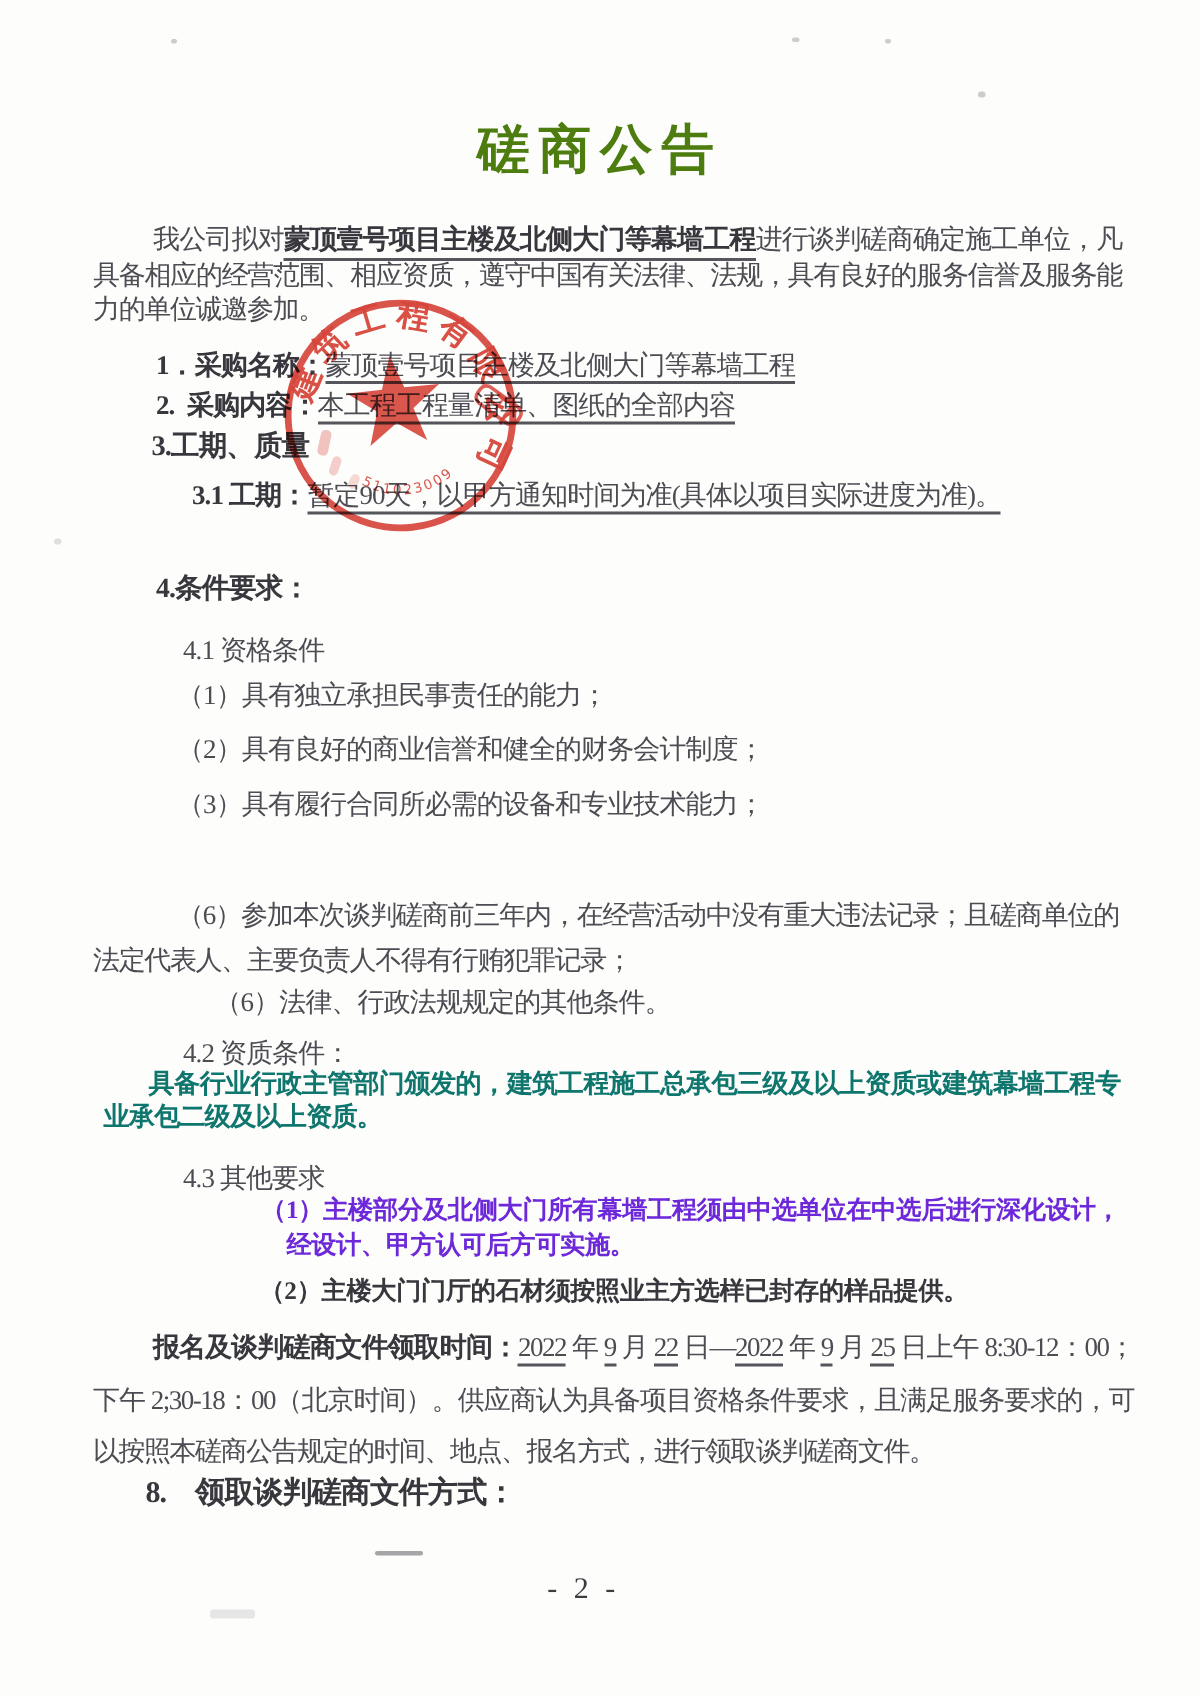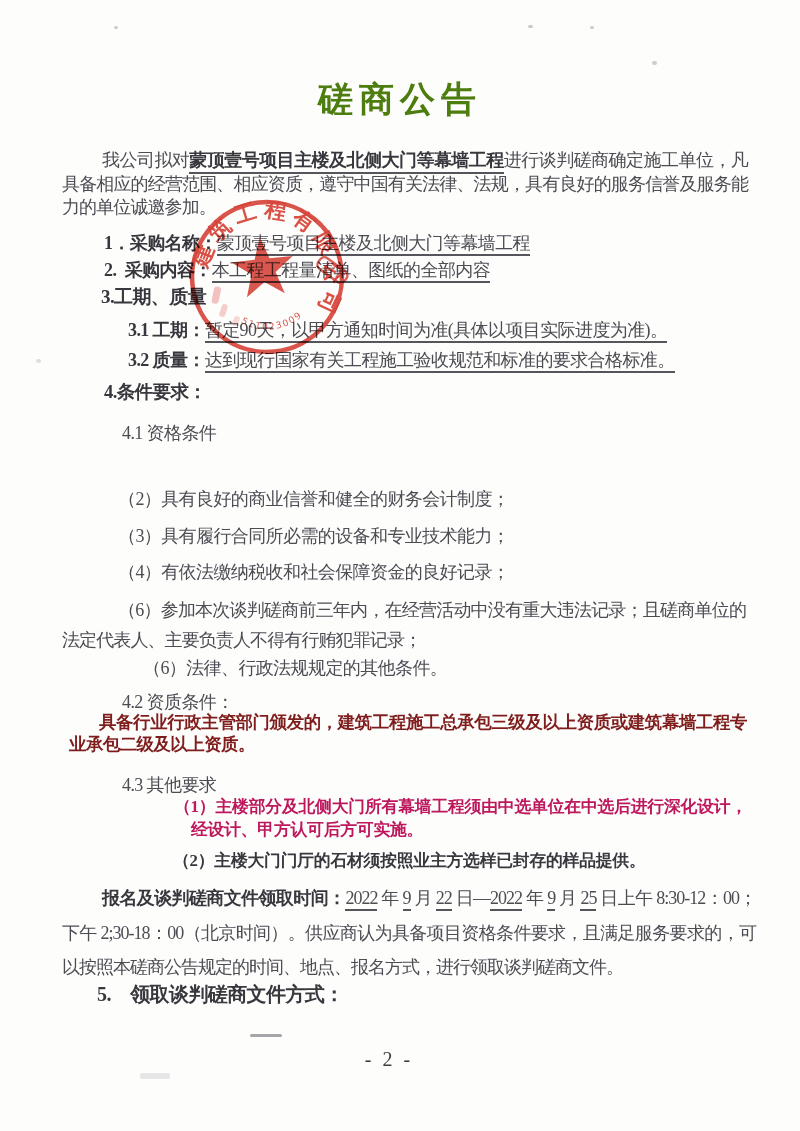"3.2 质量：达到现行国家有关工程施工验收规范和标准的要求合格标准。" div.line { html: <div><span>3.2 质量：</span><span>达到现行国家有关工程施工验收规范和标准的要求合格标准。</span></div> -> none }
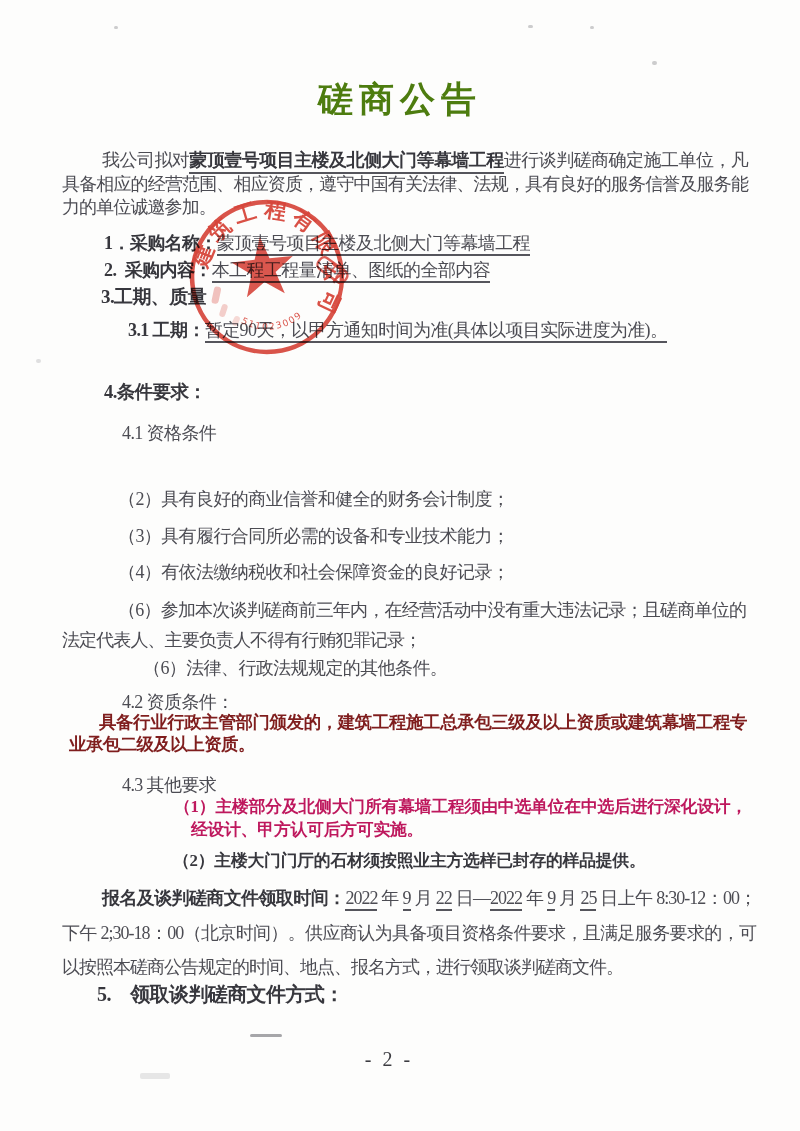"（1）具有独立承担民事责任的能力；" div.line { html: none -> <div>（1）具有独立承担民事责任的能力；</div> }
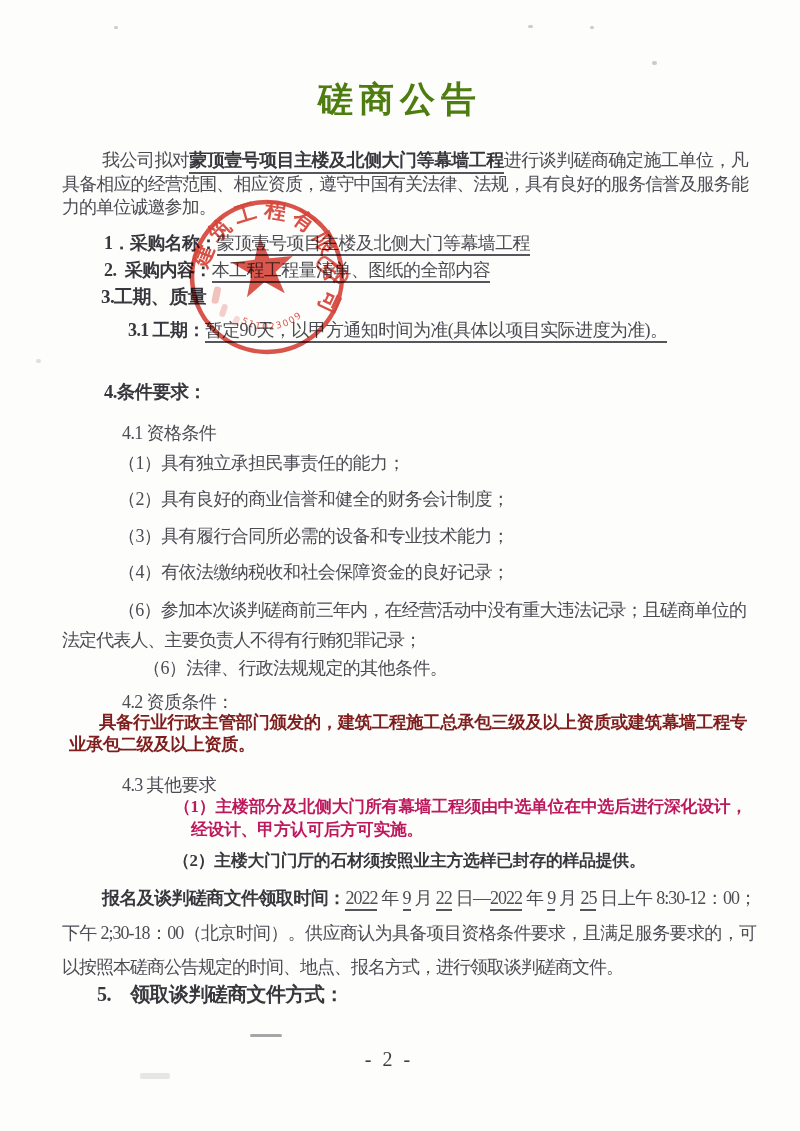"（4）有依法缴纳税收和社会保障资金的良好记录；" div.line { html: <div>（4）有依法缴纳税收和社会保障资金的良好记录；</div> -> none }
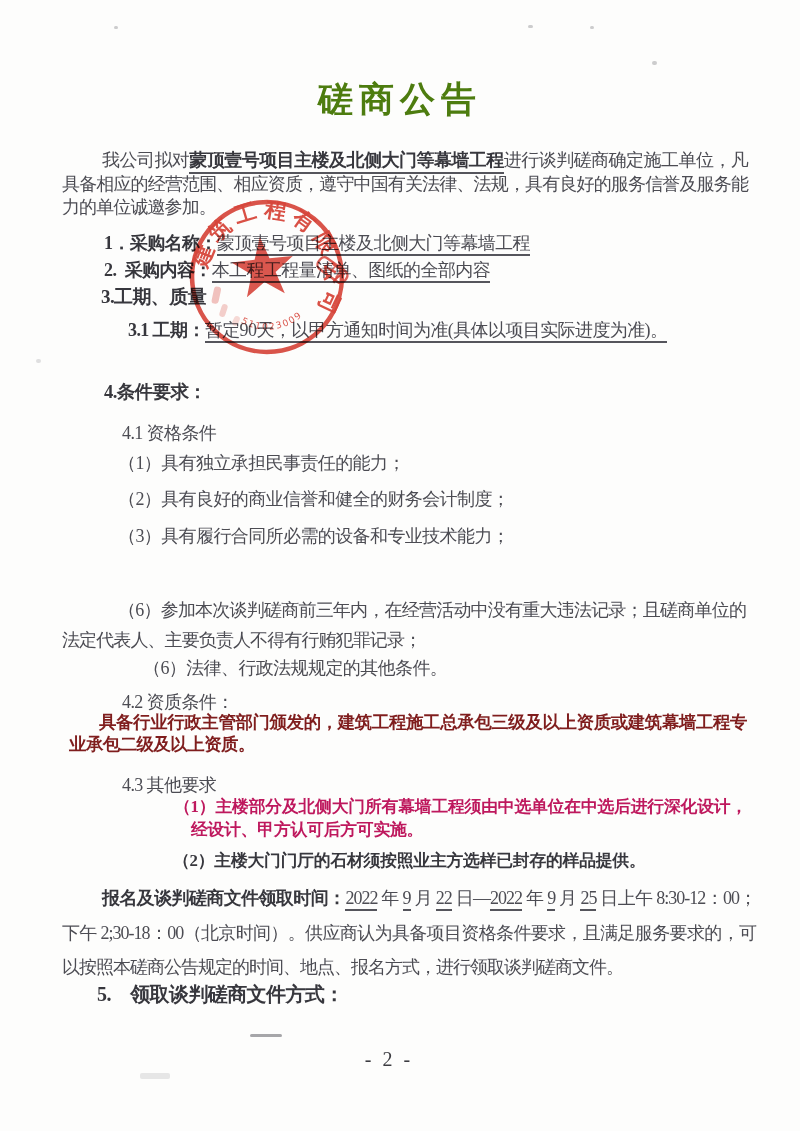"具备行业行政主管部门颁发的，建筑工程施工总承包三级及以上资质或建筑幕墙工程专业承" .req-para { color: #7f1d1d -> #0f766e }
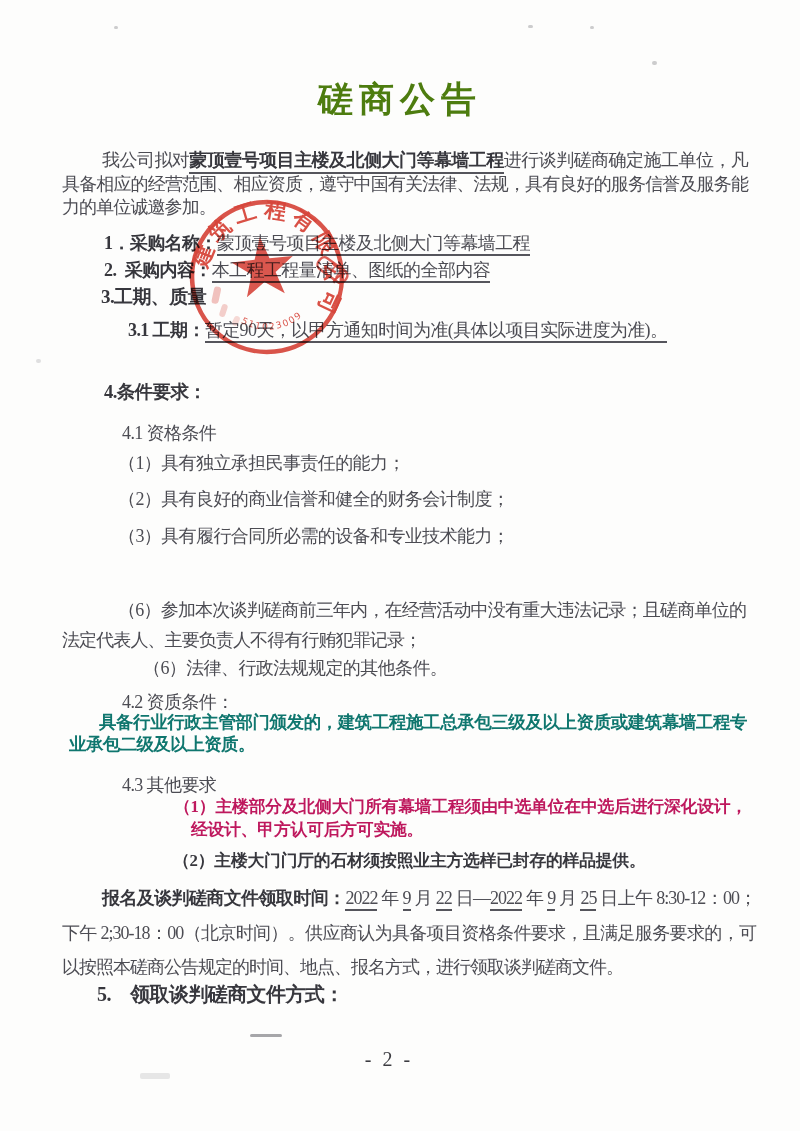"（1）主楼部分及北侧大门所有幕墙工程须由中选单位在中选后进行深化设计，经设计、甲" .other-one { color: #be185d -> #6d28d9 }
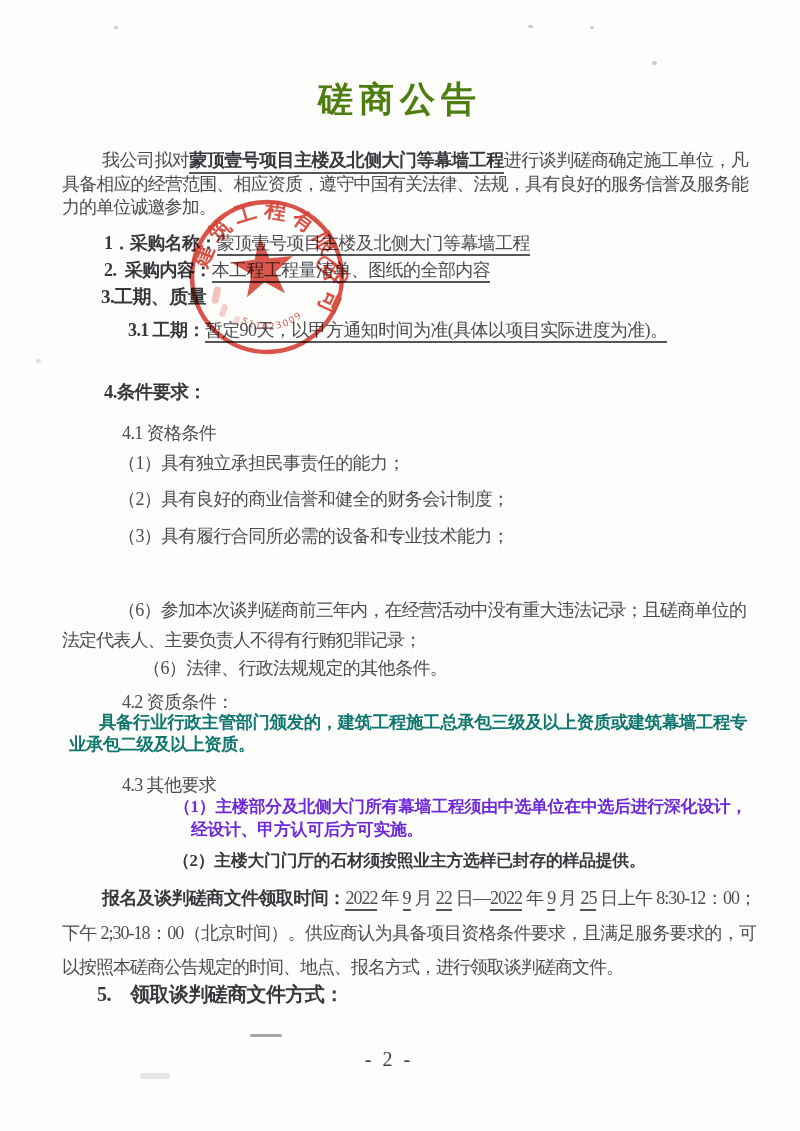"5. 领取谈判磋商文件方式：" div.line { text: 5 -> 8 }
